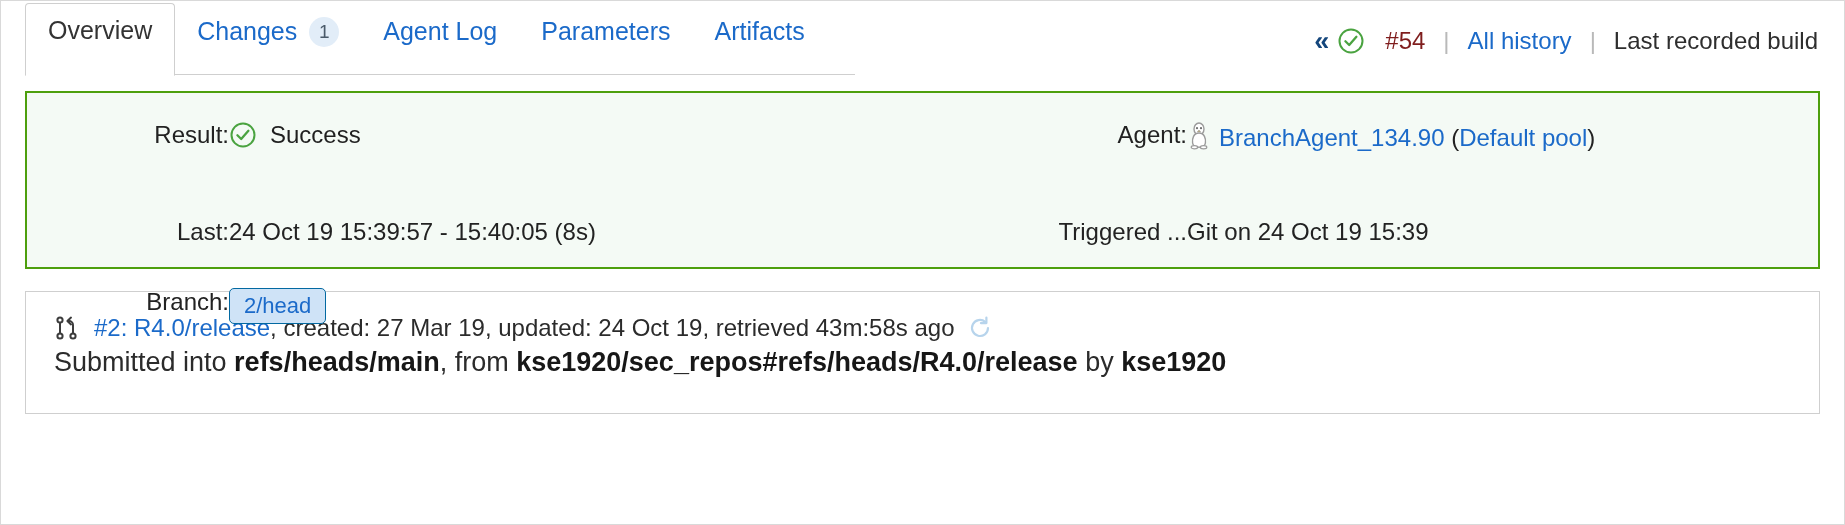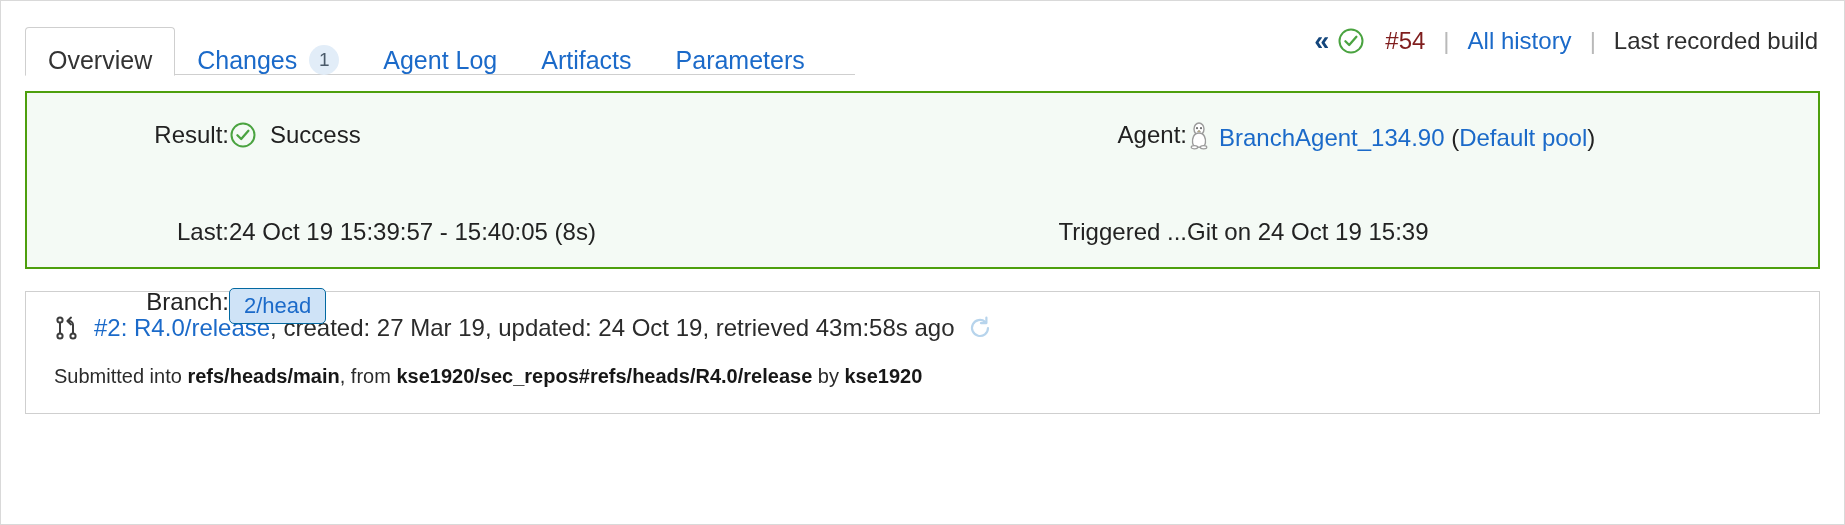"Overview" .tab { align-items: flex-end -> flex-start; padding: 0 22px -> 12px 22px }
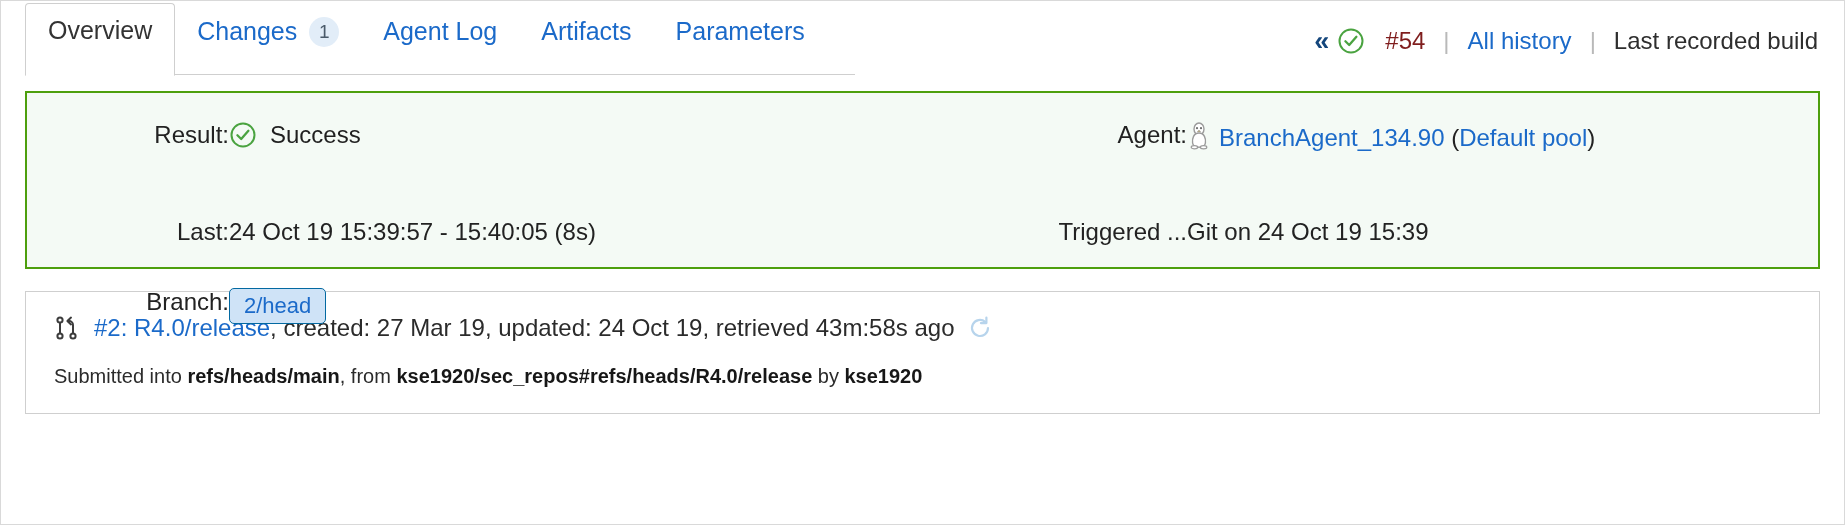"Artifacts" div.tab { order: before "Parameters" -> after "Parameters" }
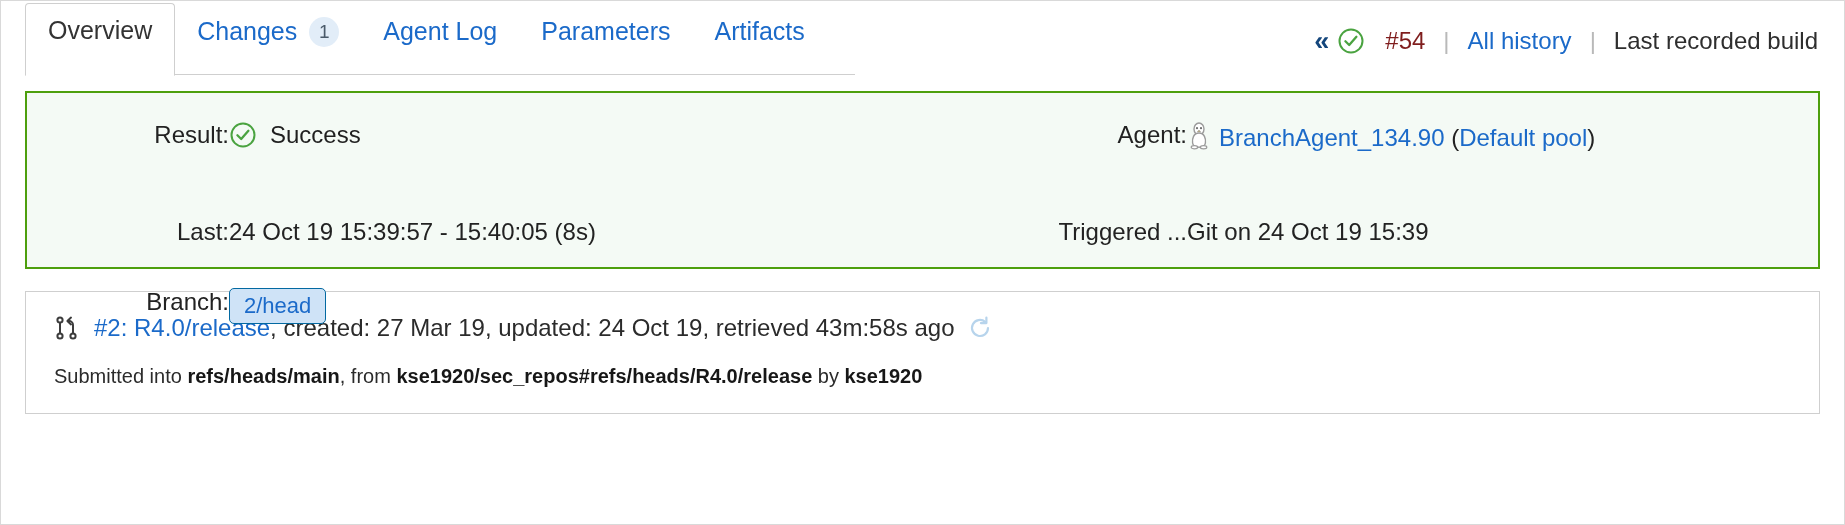"Submitted into refs/heads/main, from" .change-line2 { font-size: 20px -> 27px; margin-top: 23px -> 5px }
